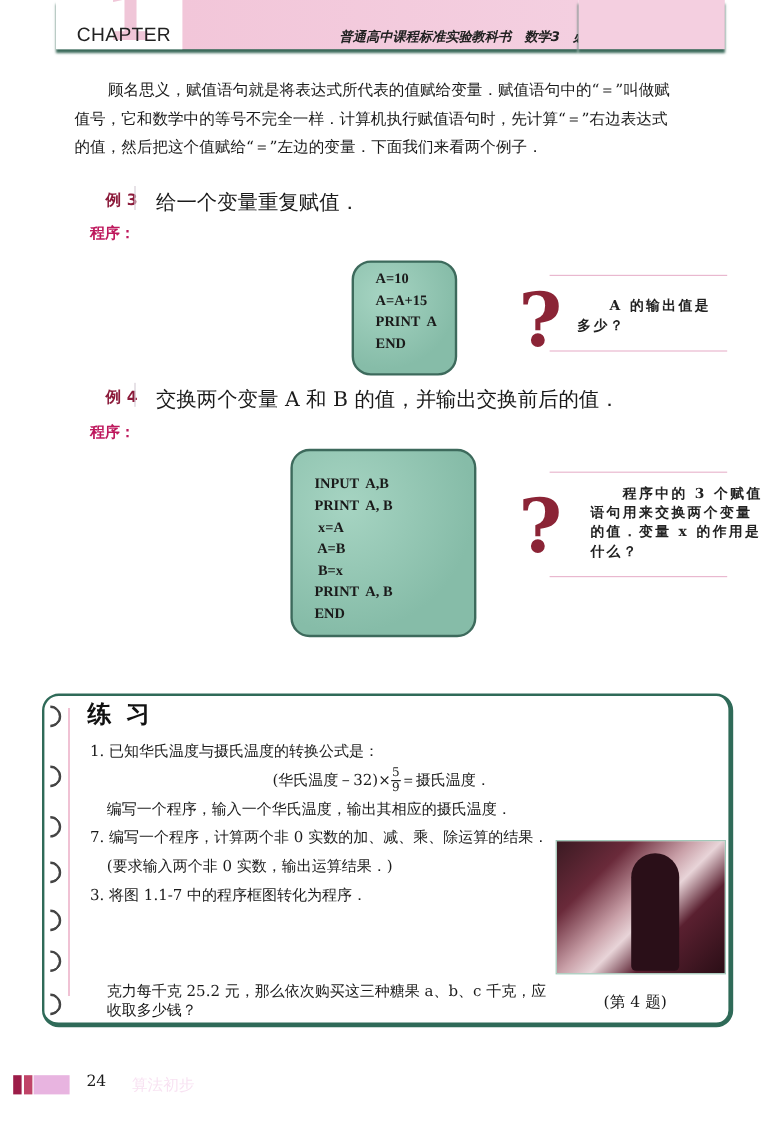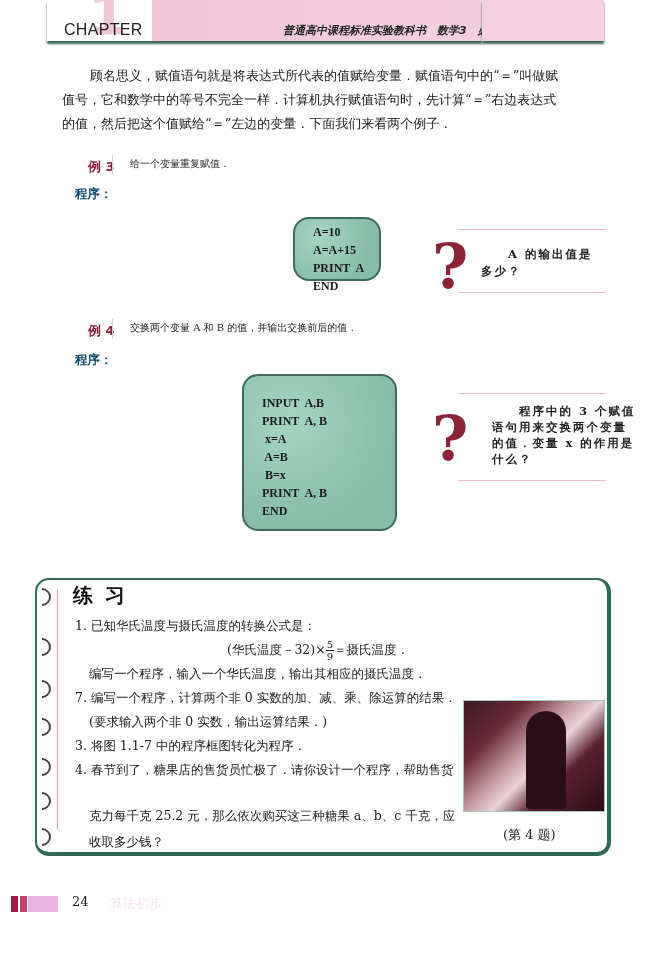"给一个变量重复赋值．" .ex-text { font-size: 10px -> 17px }
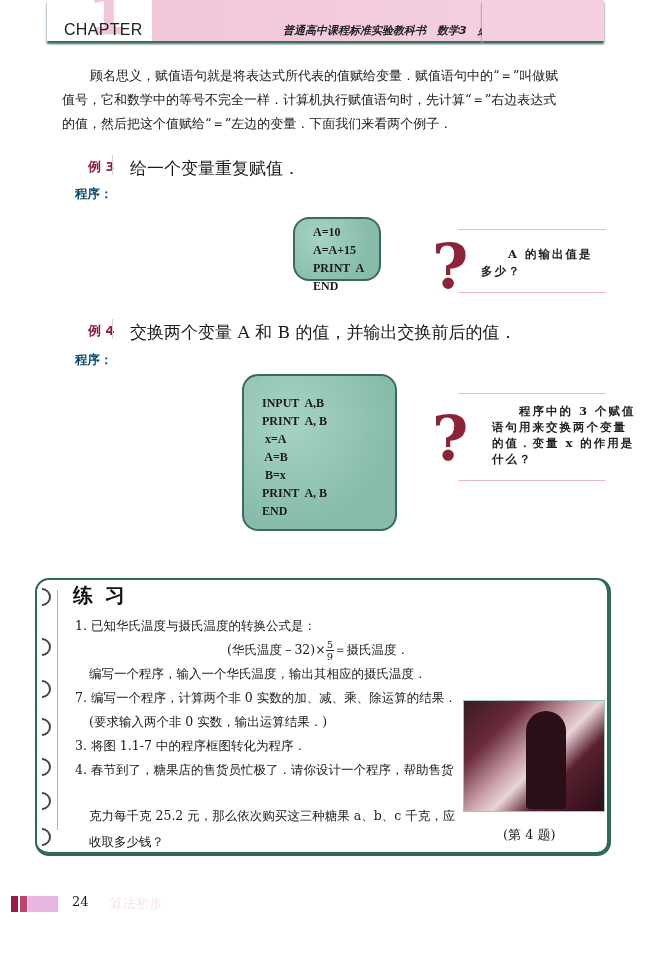"程序：" .prog-label { color: #0c4a6e -> #be185d }
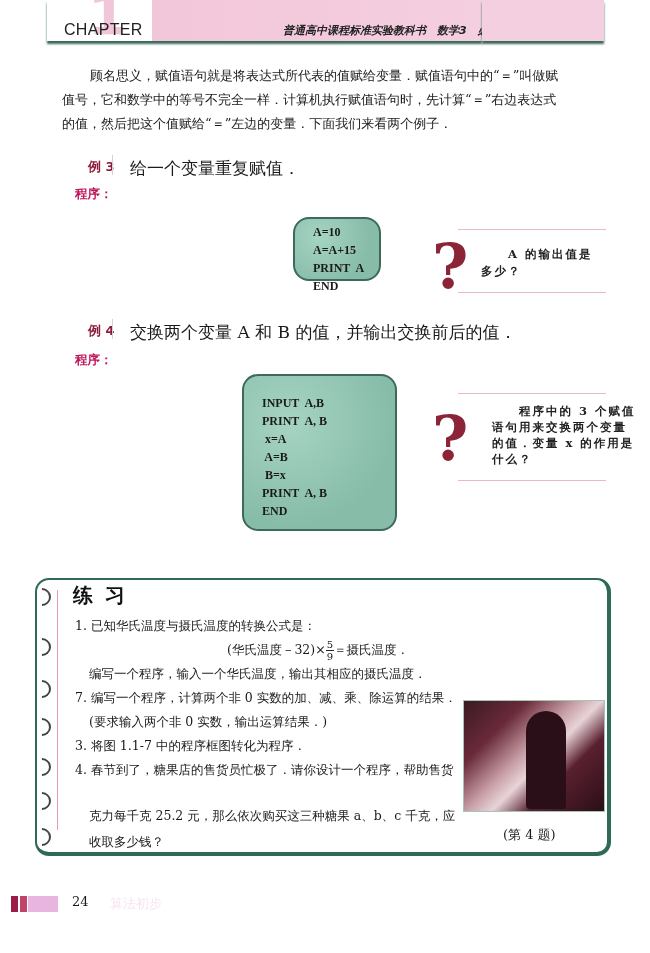"A=10" div.code-box { height: 64px -> 96px }
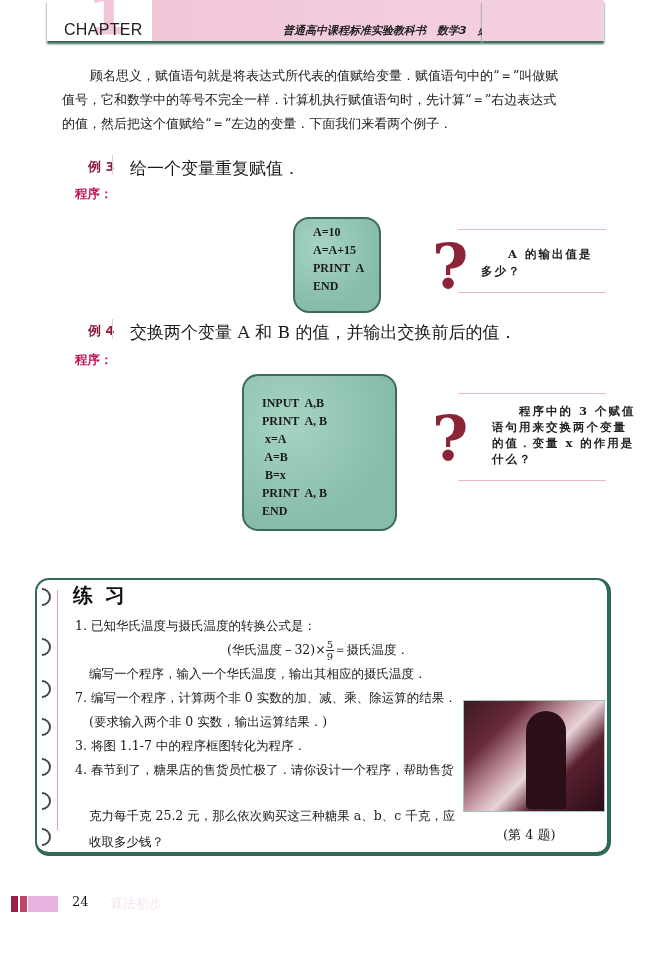"4. 春节到了，糖果店的售货员忙极了．请你设计一个程序，帮助售货" div.ex-item { html: <div>4. 春节到了，糖果店的售货员忙极了．请你设计一个程序，帮助售货</div> -> none }
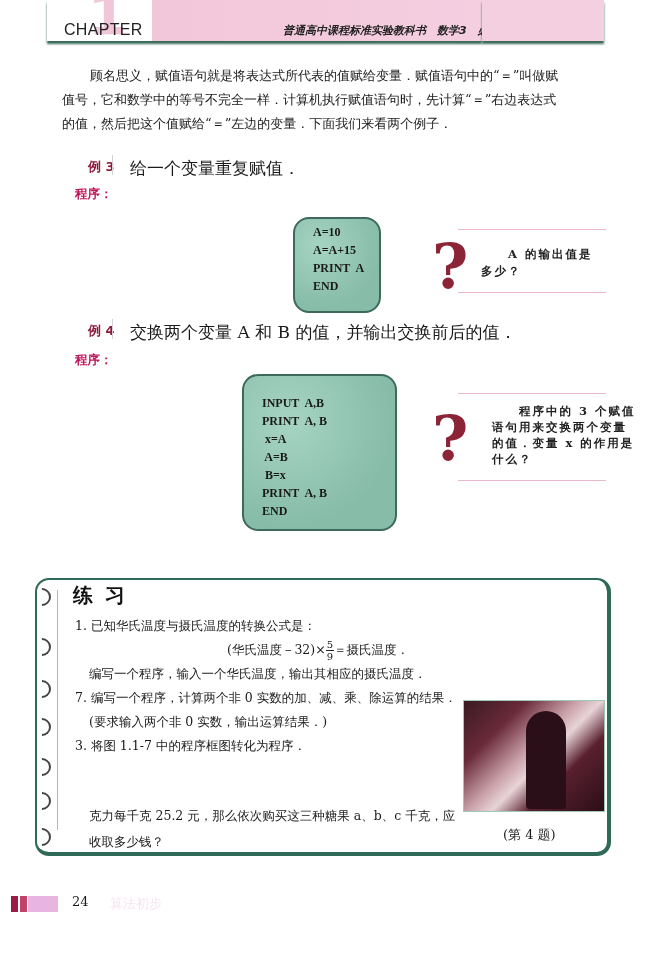"克力每千克 25.2 元，那么依次购买这三种糖果 a、b、c 千克，应" div.ex-item { top: 224px -> 234px }
